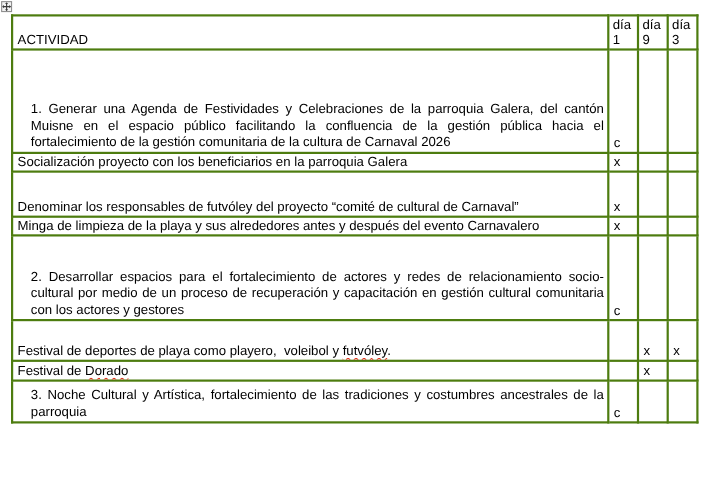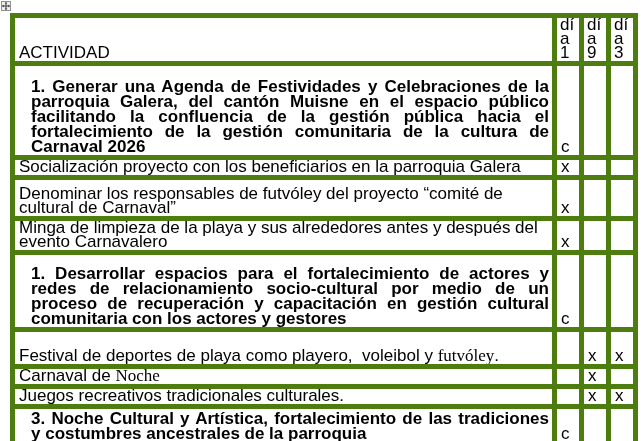"día 1" td { border: 5px solid #4d7c0f -> 2px solid #4d7c0f; font-size: 17px -> 12px }
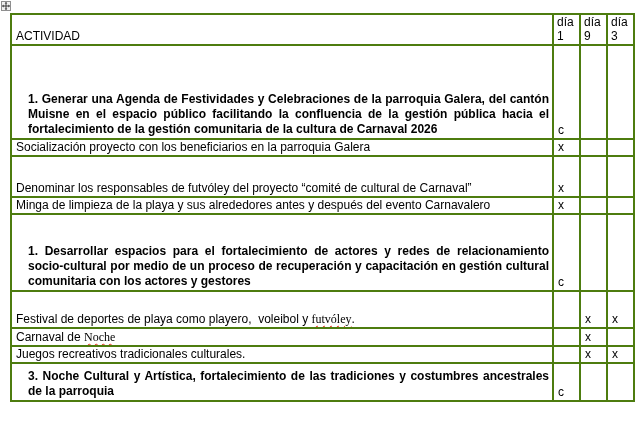"1. Generar una Agenda de" td.bj { font-weight: bold -> normal }
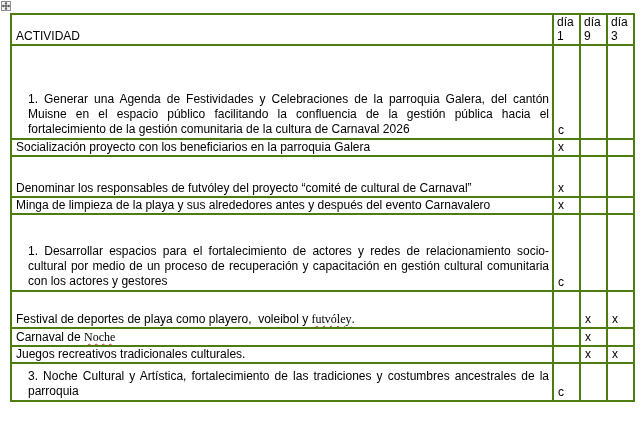"1. Desarrollar espacios para el" td.bj { text: 1 -> 2 }
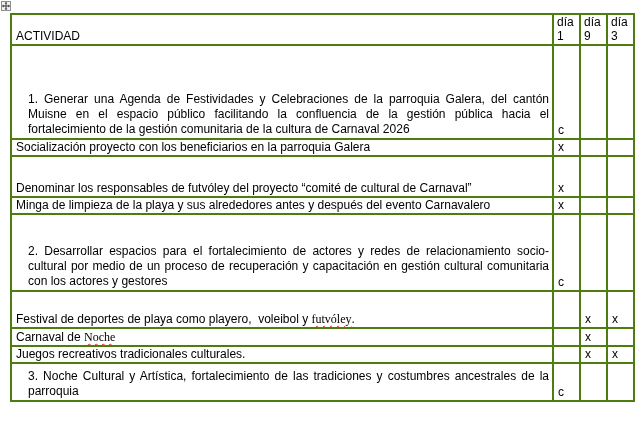"futvóley" .sp { font-family: Liberation Serif, serif -> none }
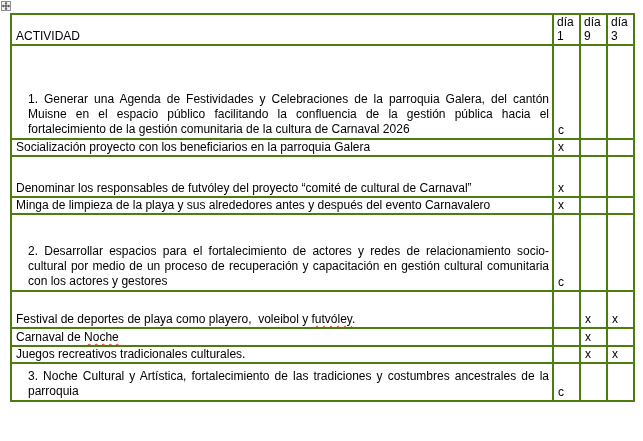"Carnaval de" span.pre { text: Carnaval -> Festival }
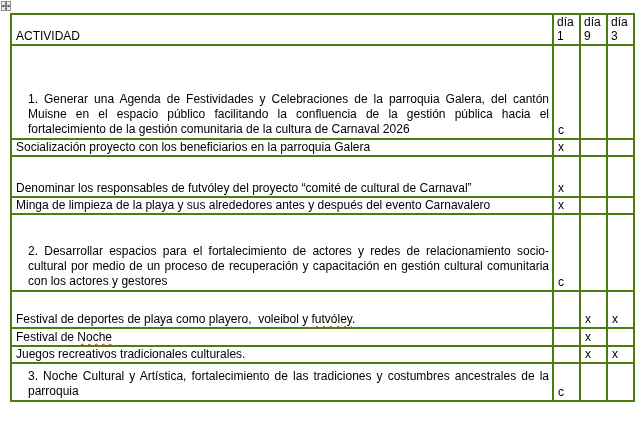"Noche" span.sp { text: Noche -> Dorado }
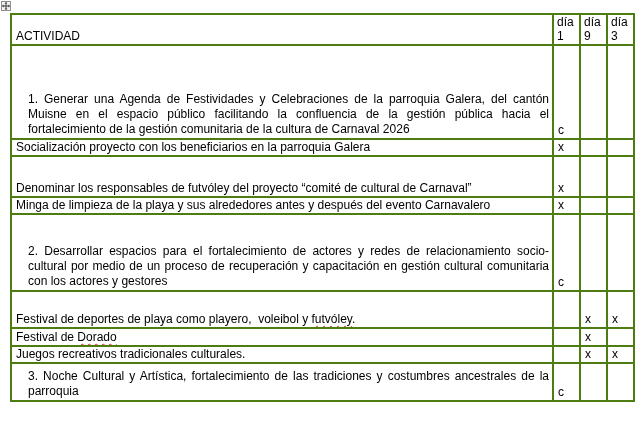"Juegos recreativos tradicionales" tr.h16 { html: <tr> <td>Juegos recreativos tradicionales culturales.</td> <td></td> <td>x</td> <td>x</td> </tr> -> none }
